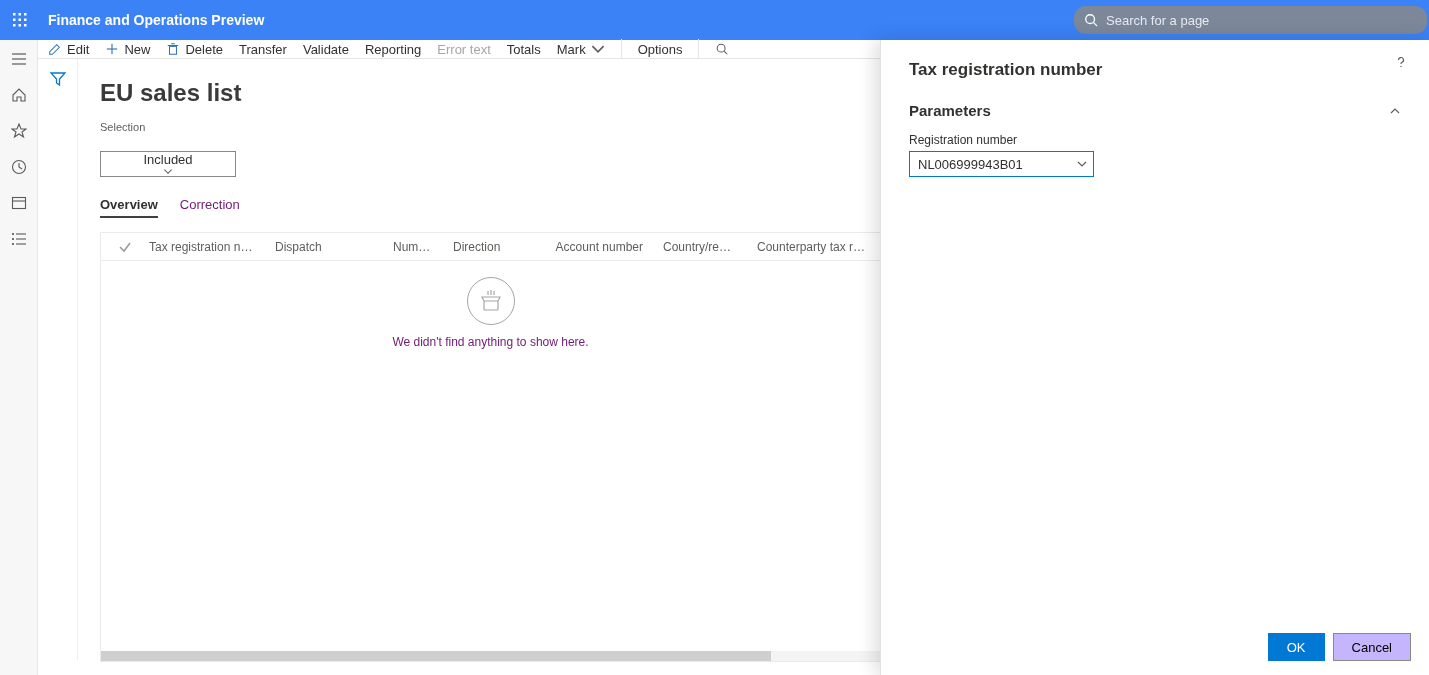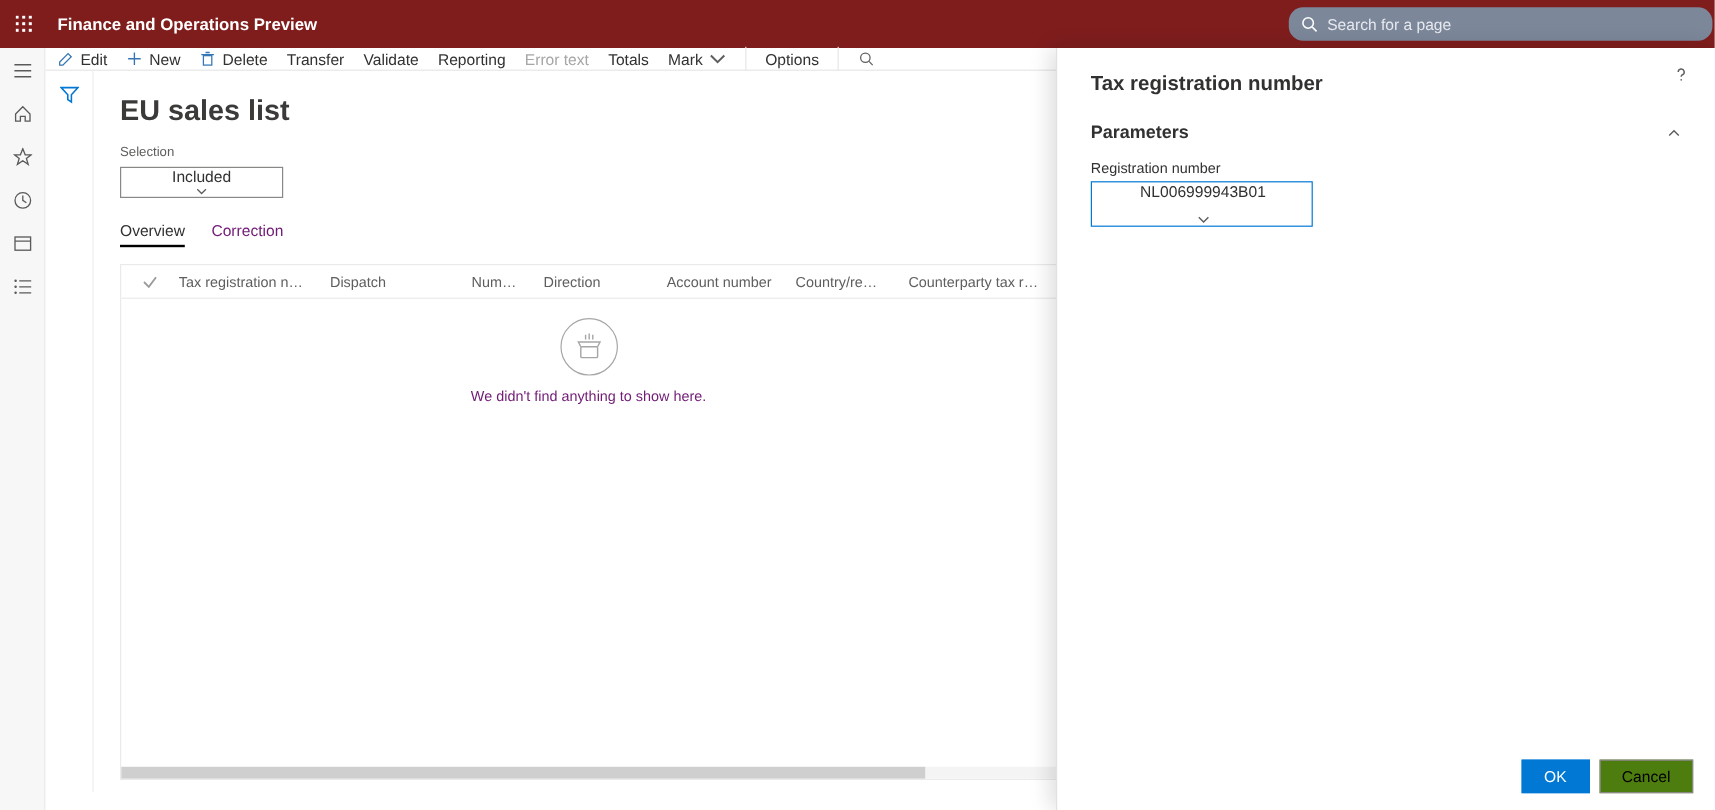"Finance and Operations Preview" .topbar { background: #7f1d1d -> #3b82f6 }
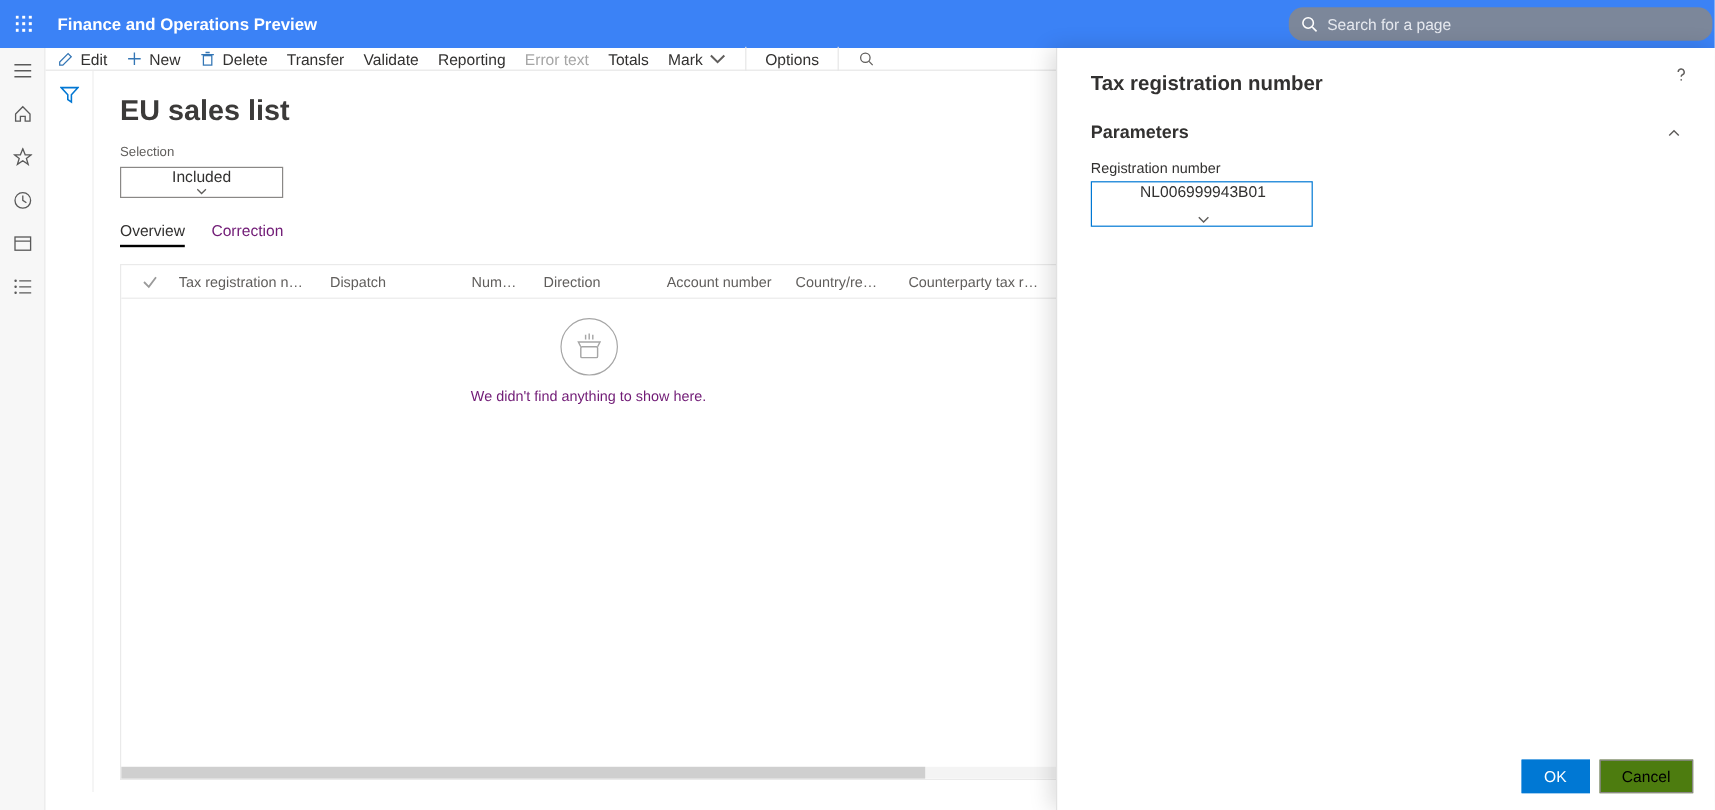"Selection" .selection-label { margin-bottom: 6px -> 18px }
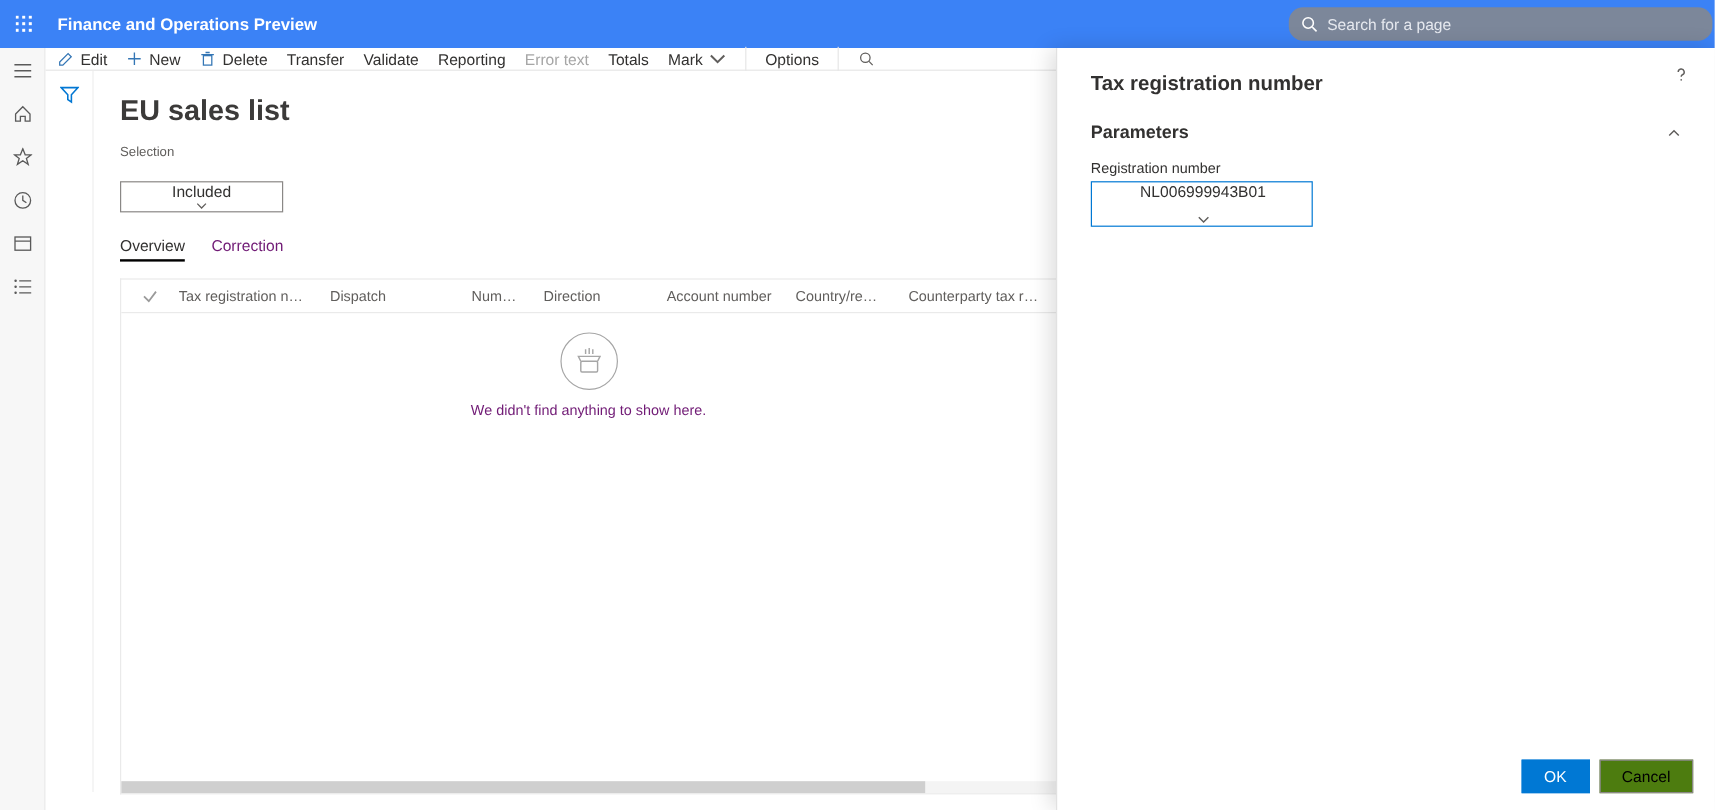"NL006999943B01" .input-dd { flex-direction: column -> none; height: 38px -> 26px }
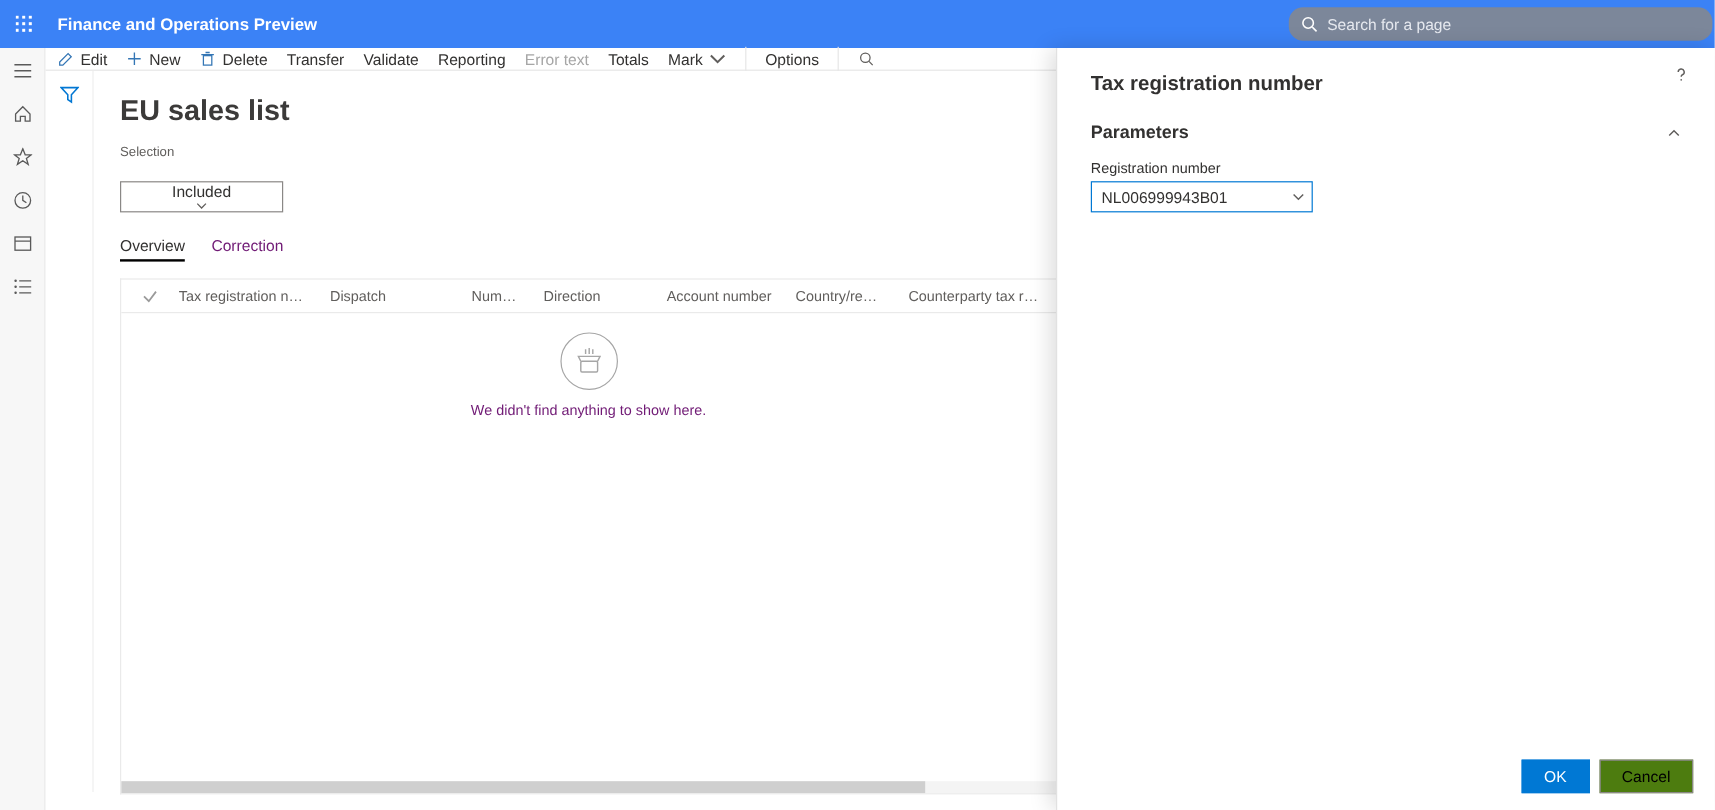"Overview" .tab.active { border-bottom: 2px solid #000000 -> 2px solid #404040; font-weight: none -> bold }
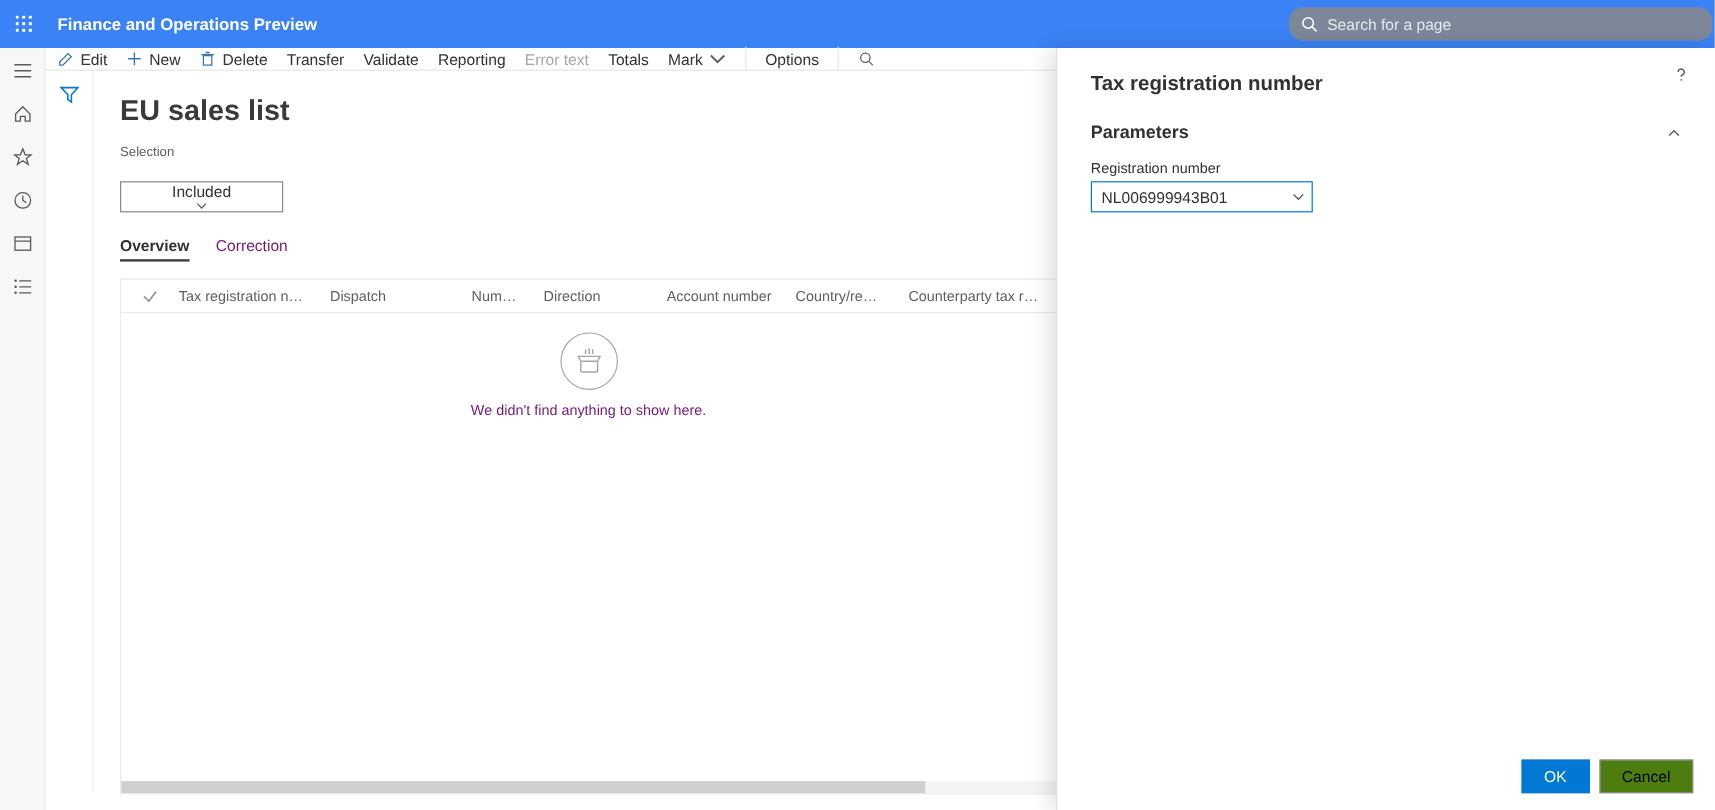"Cancel" .btn { background: #4d7c0f -> #c4b5fd }
